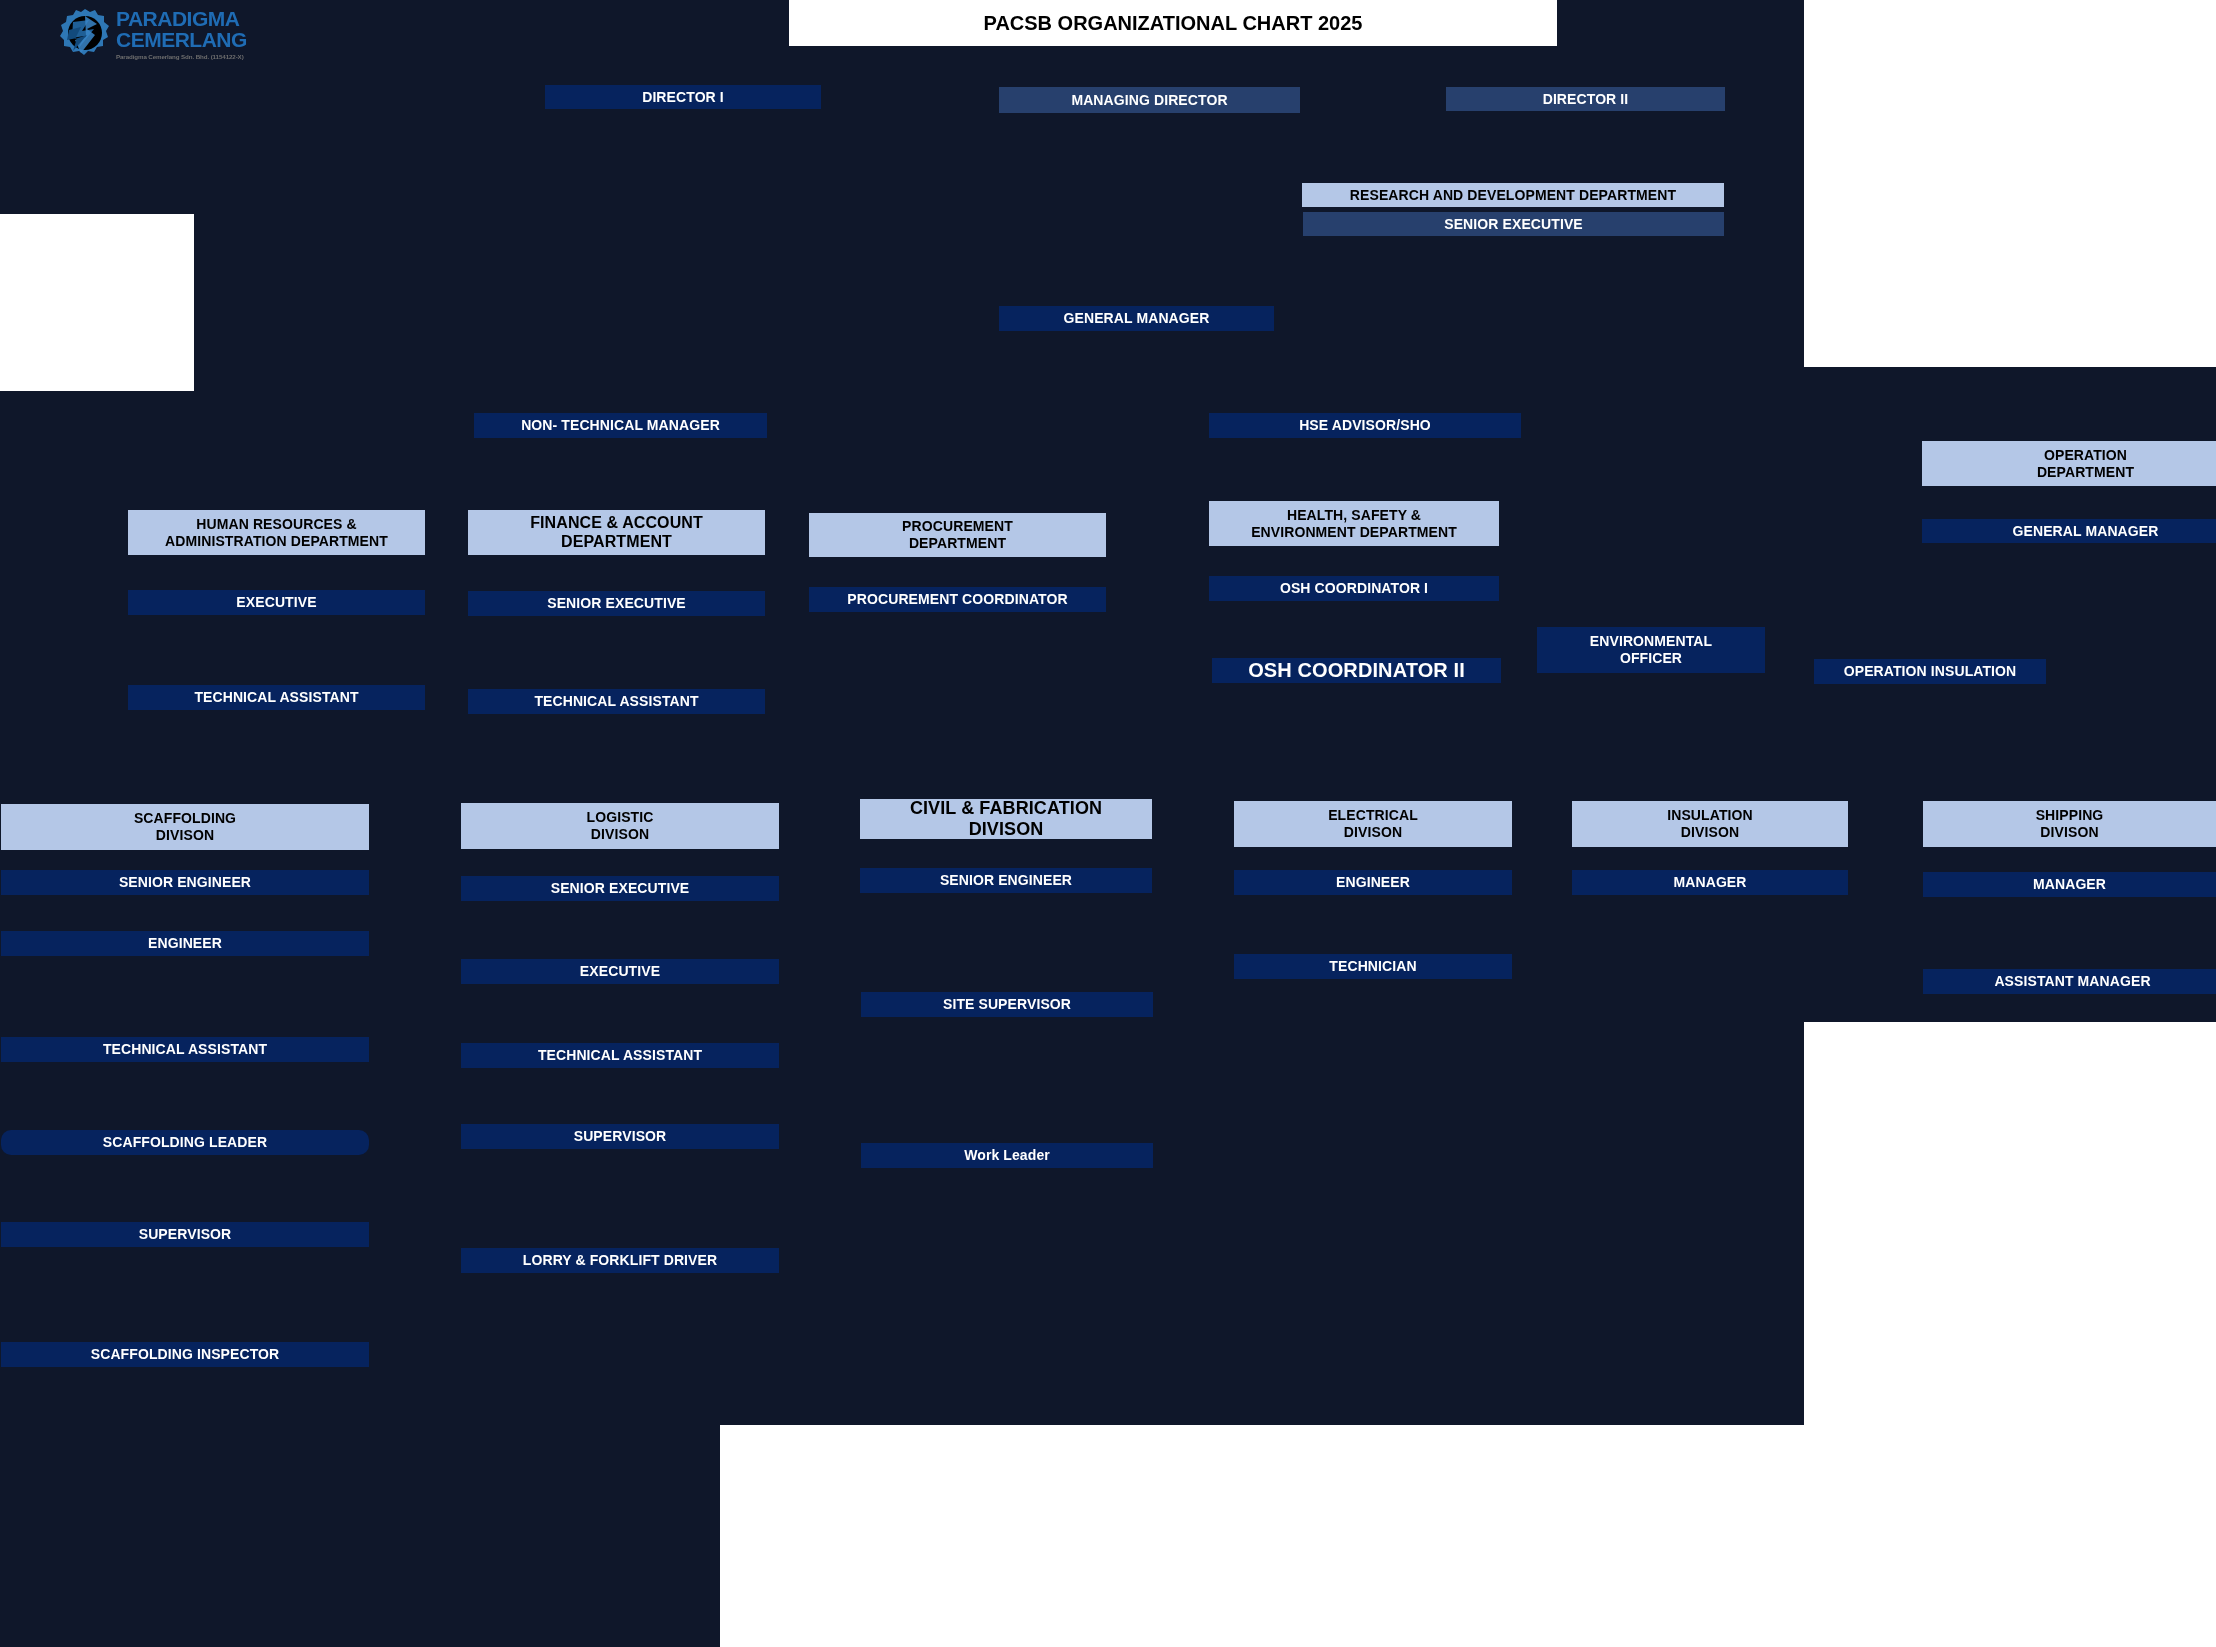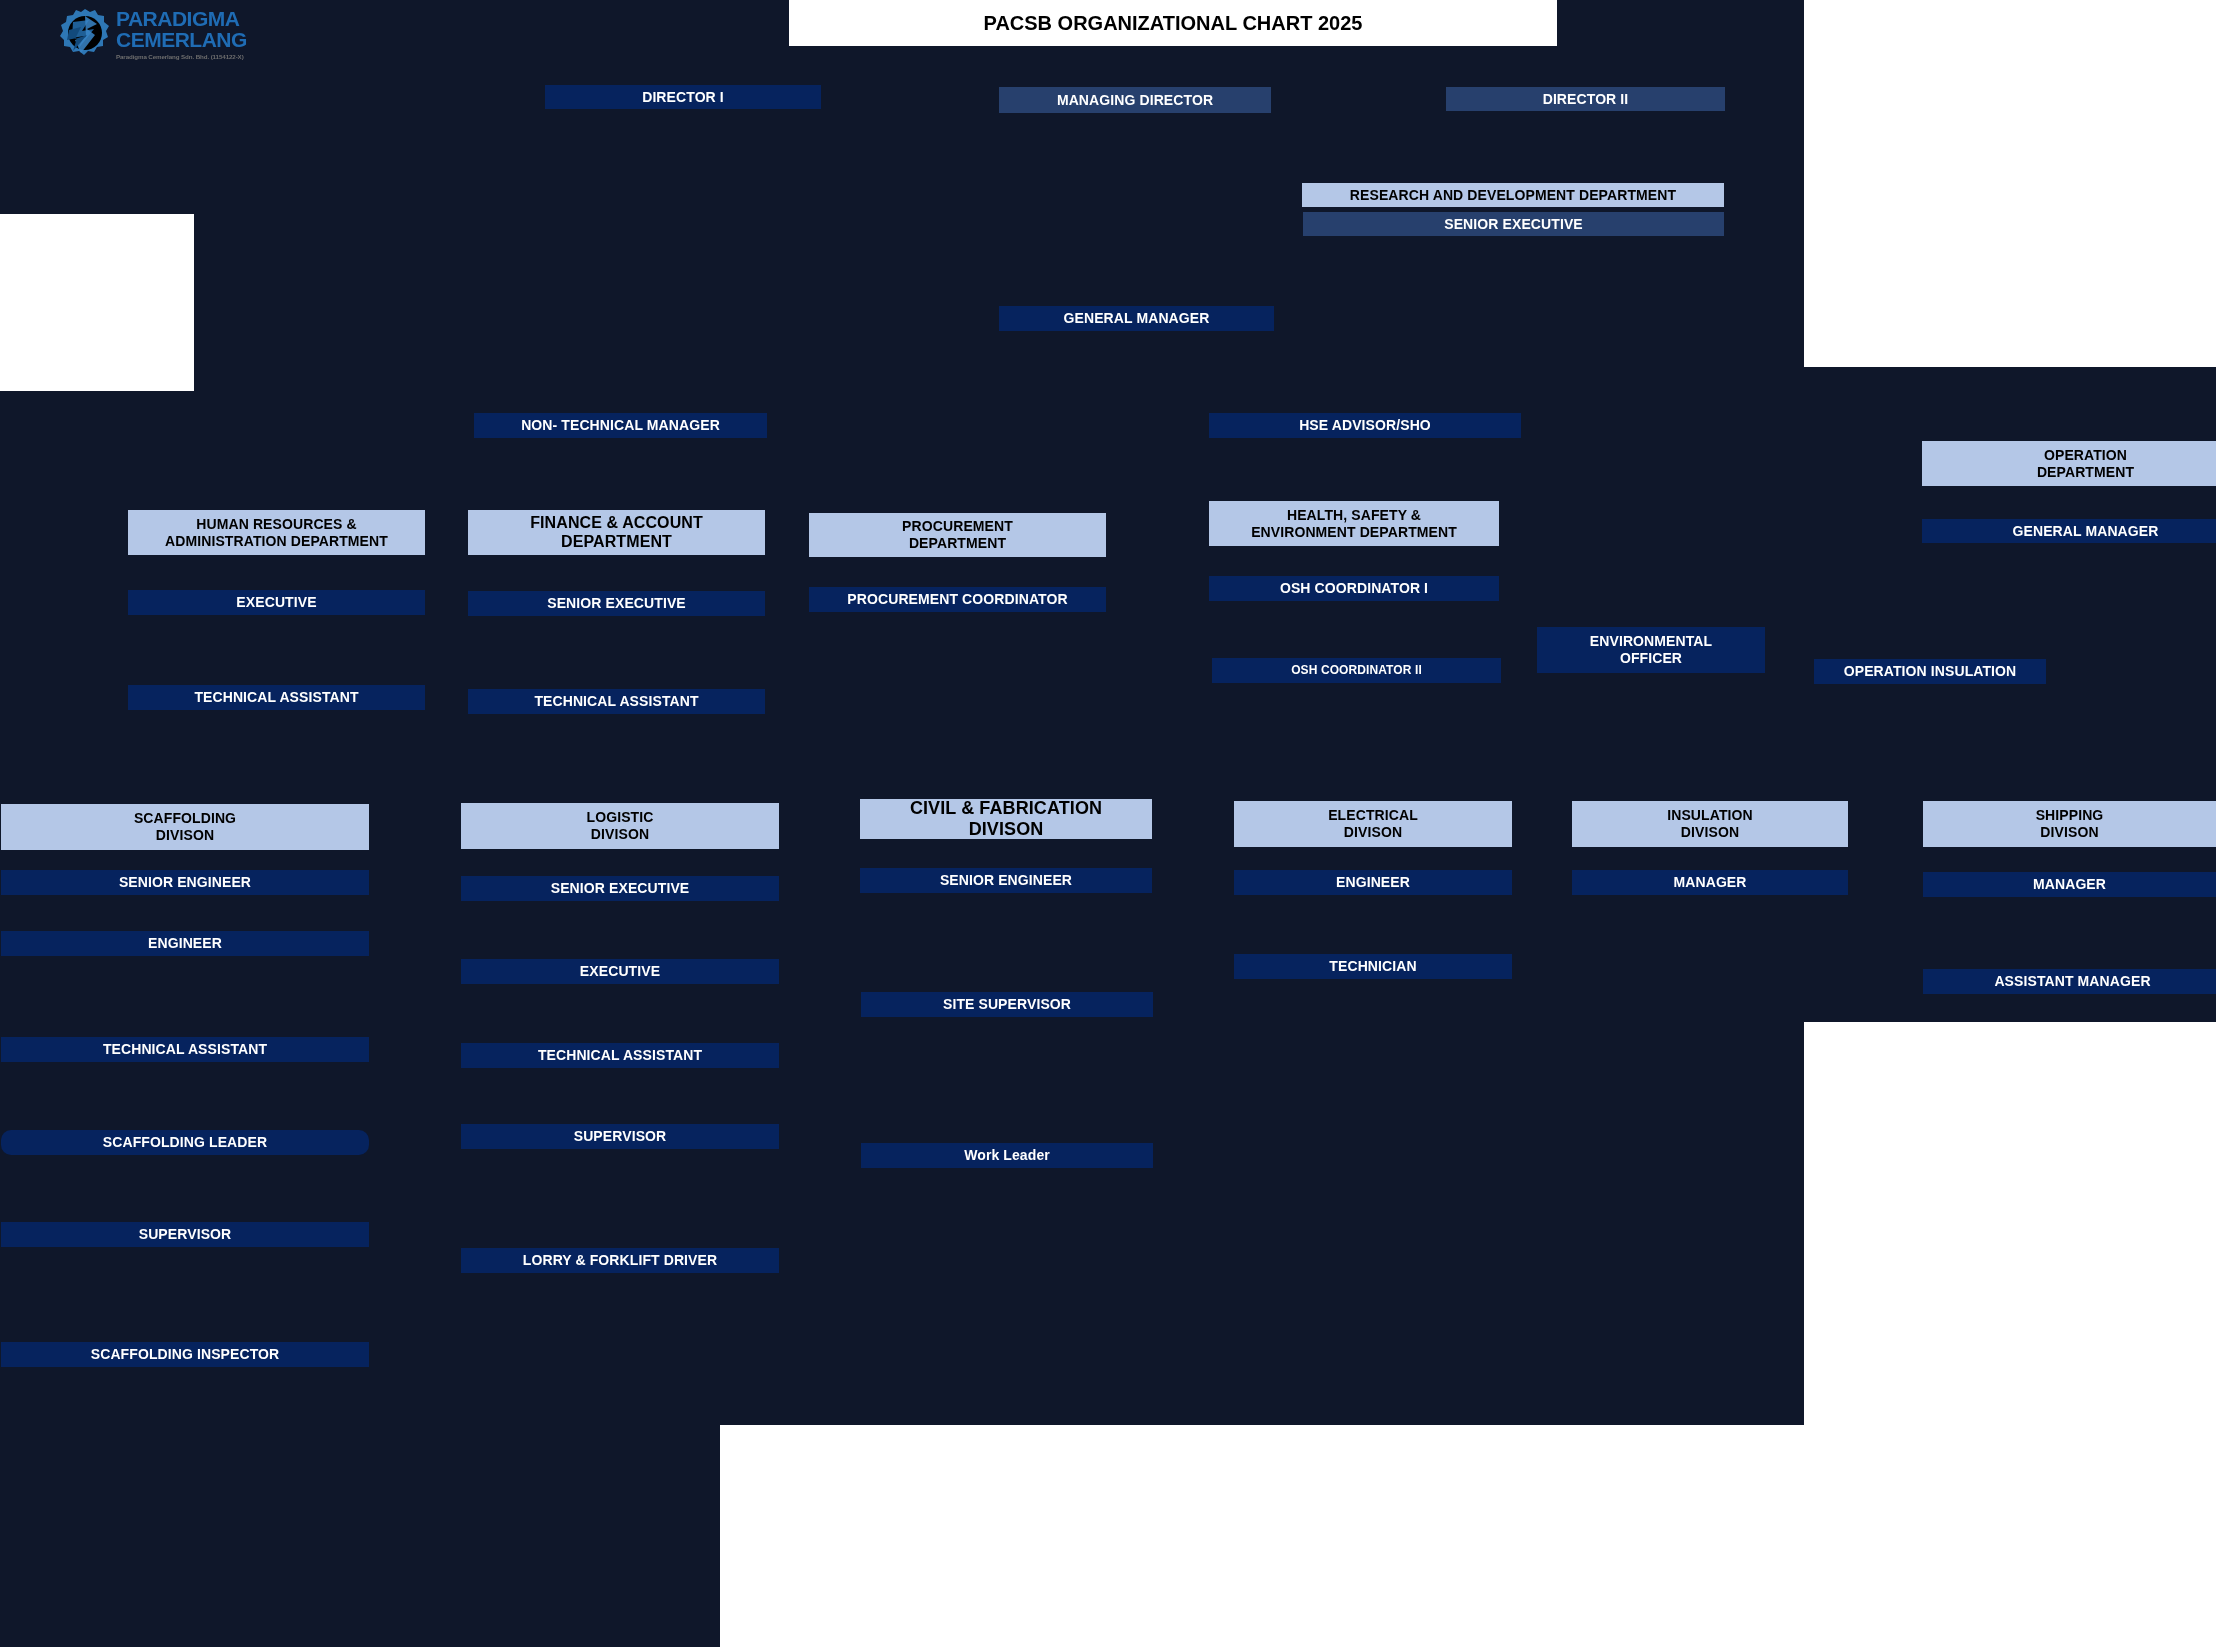"MANAGING DIRECTOR" div.box { width: 272px -> 301px }
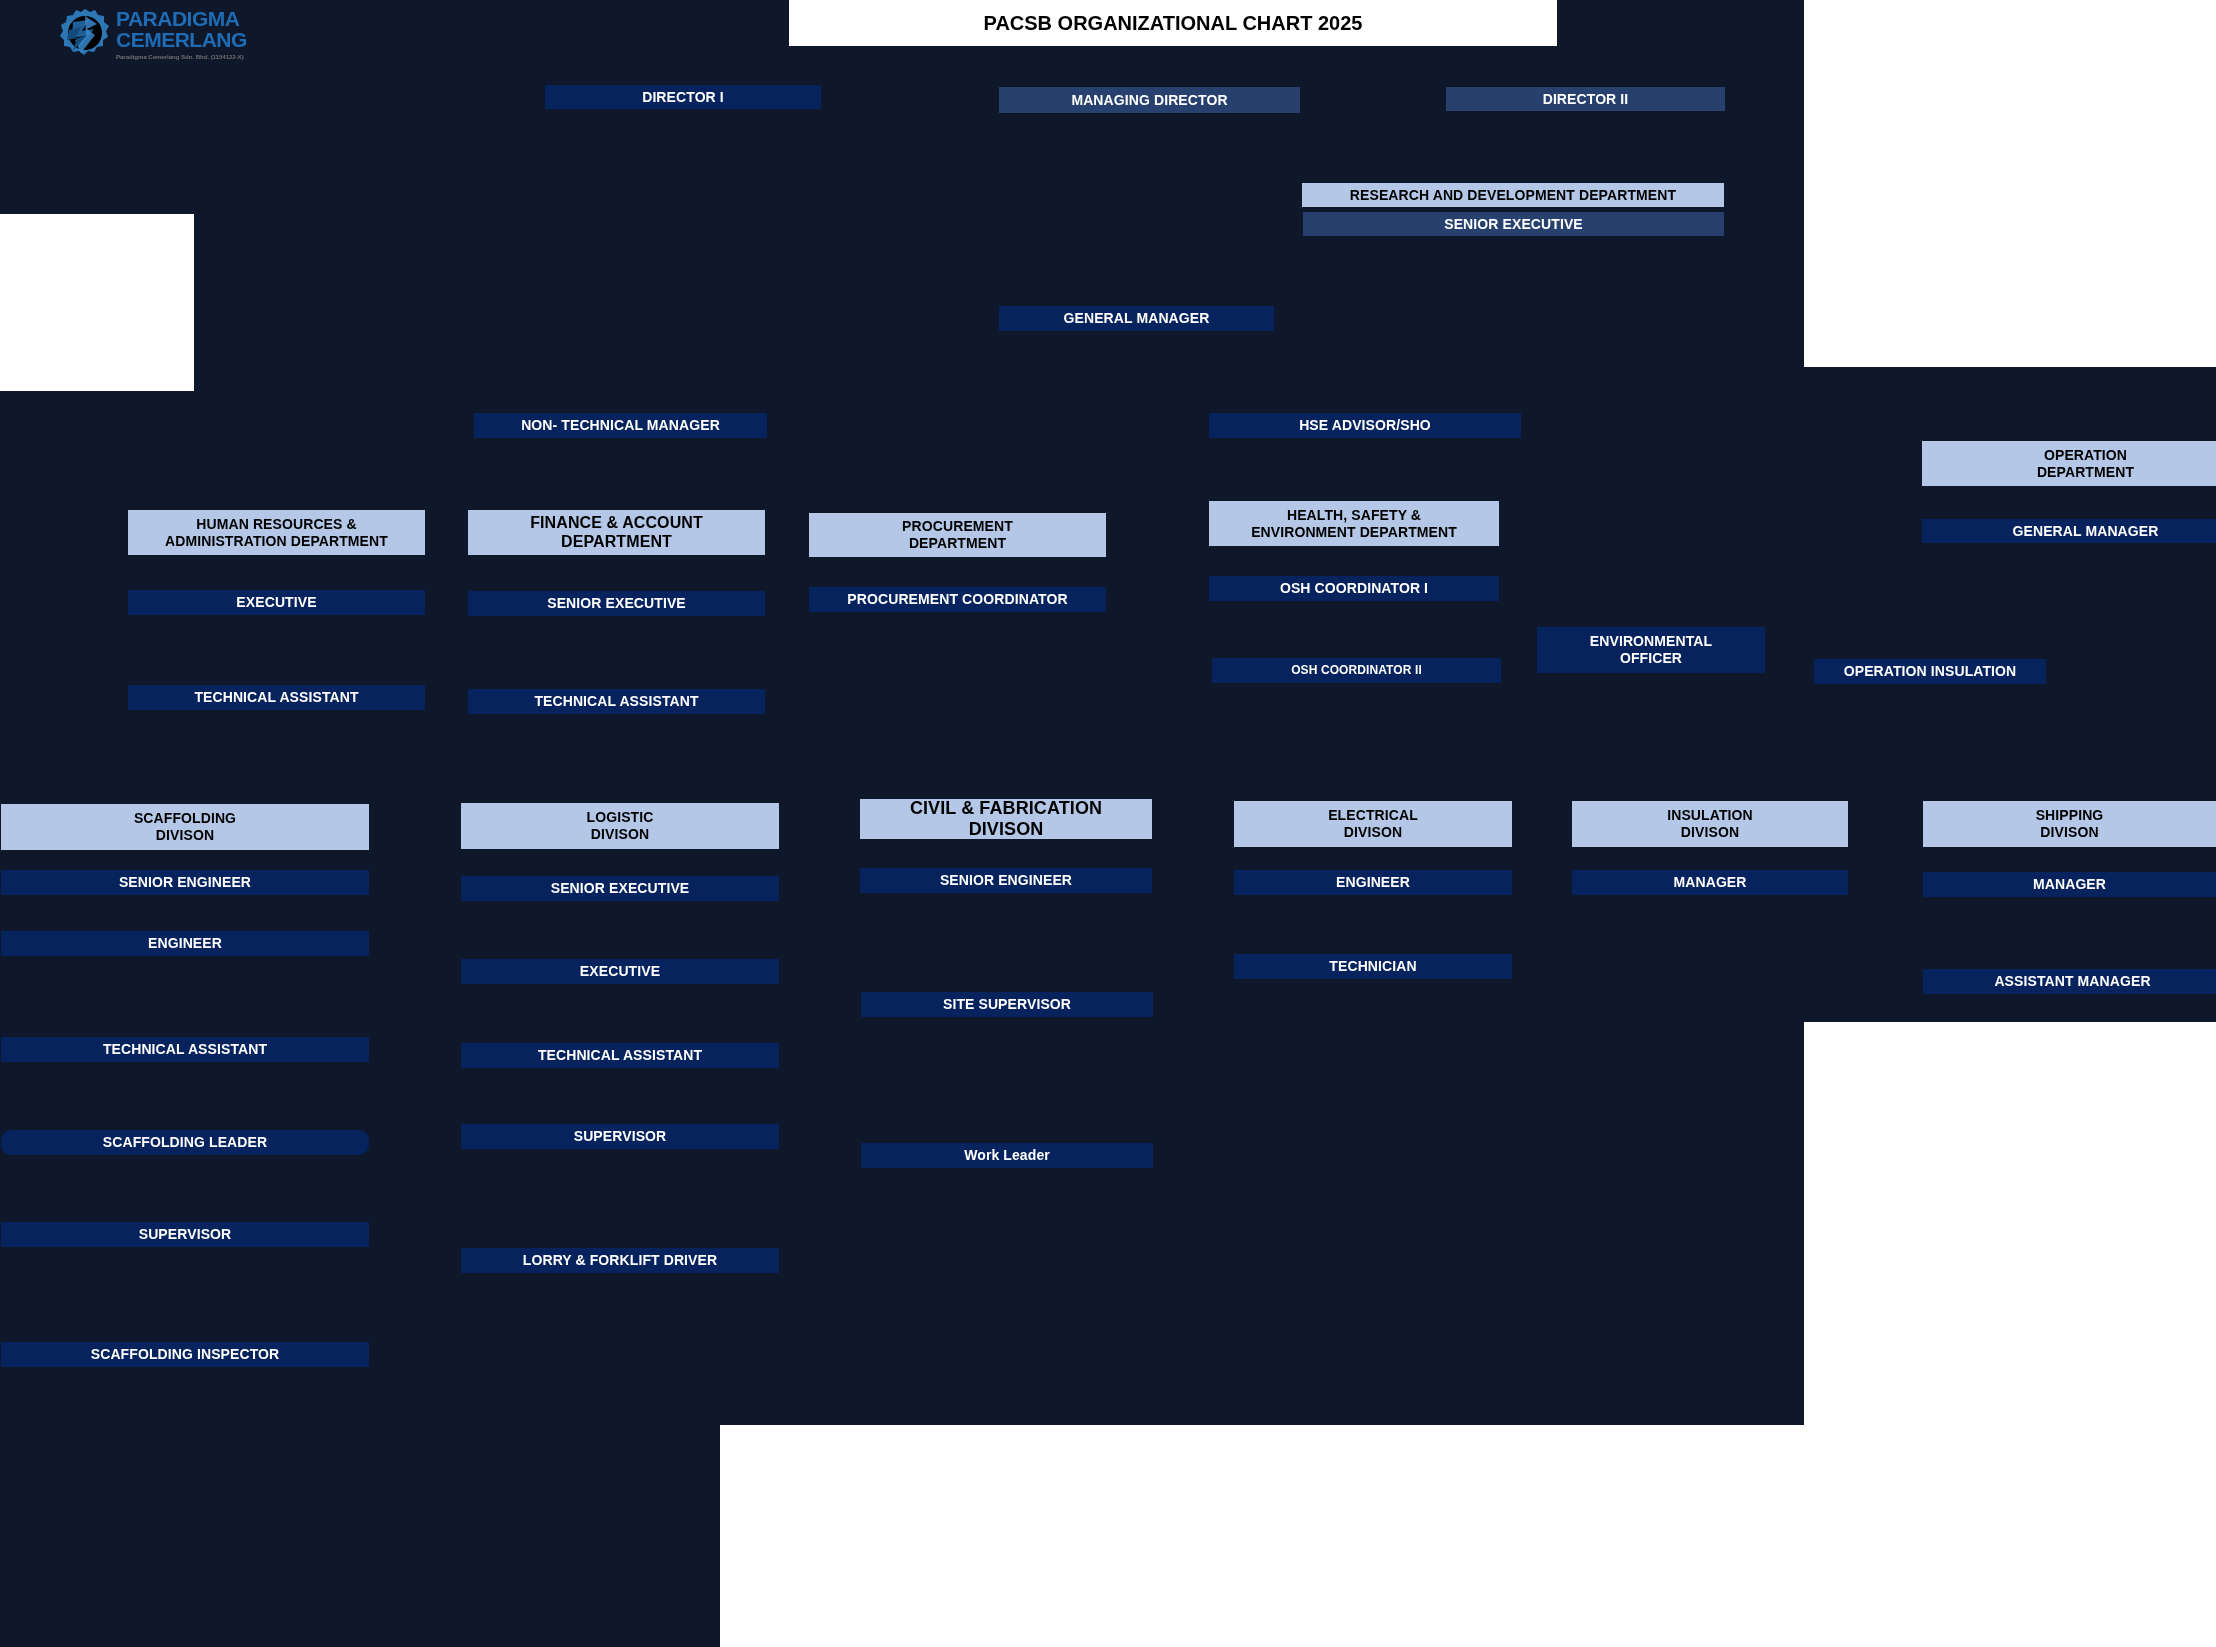"OSH COORDINATOR II" div.box { font-size: 12px -> 20px }
